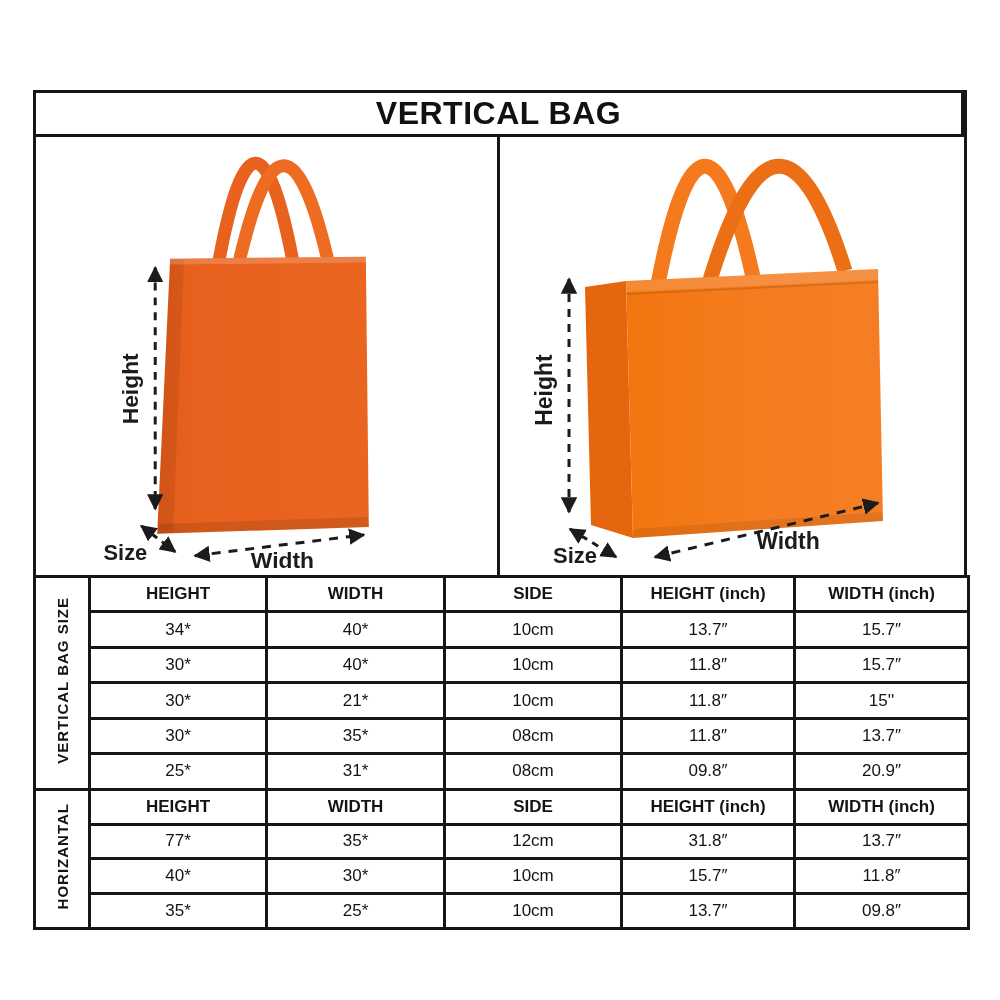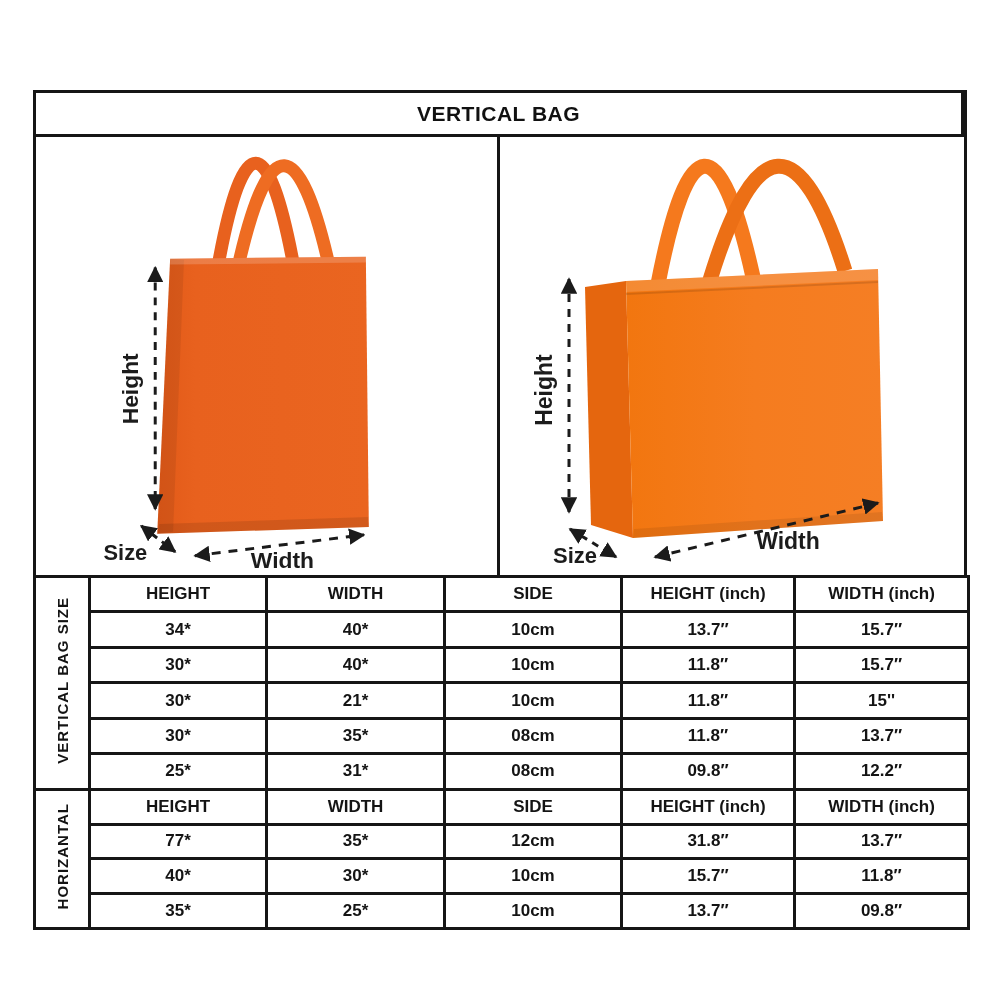"VERTICAL BAG" .panel-title { font-size: 21px -> 32px }
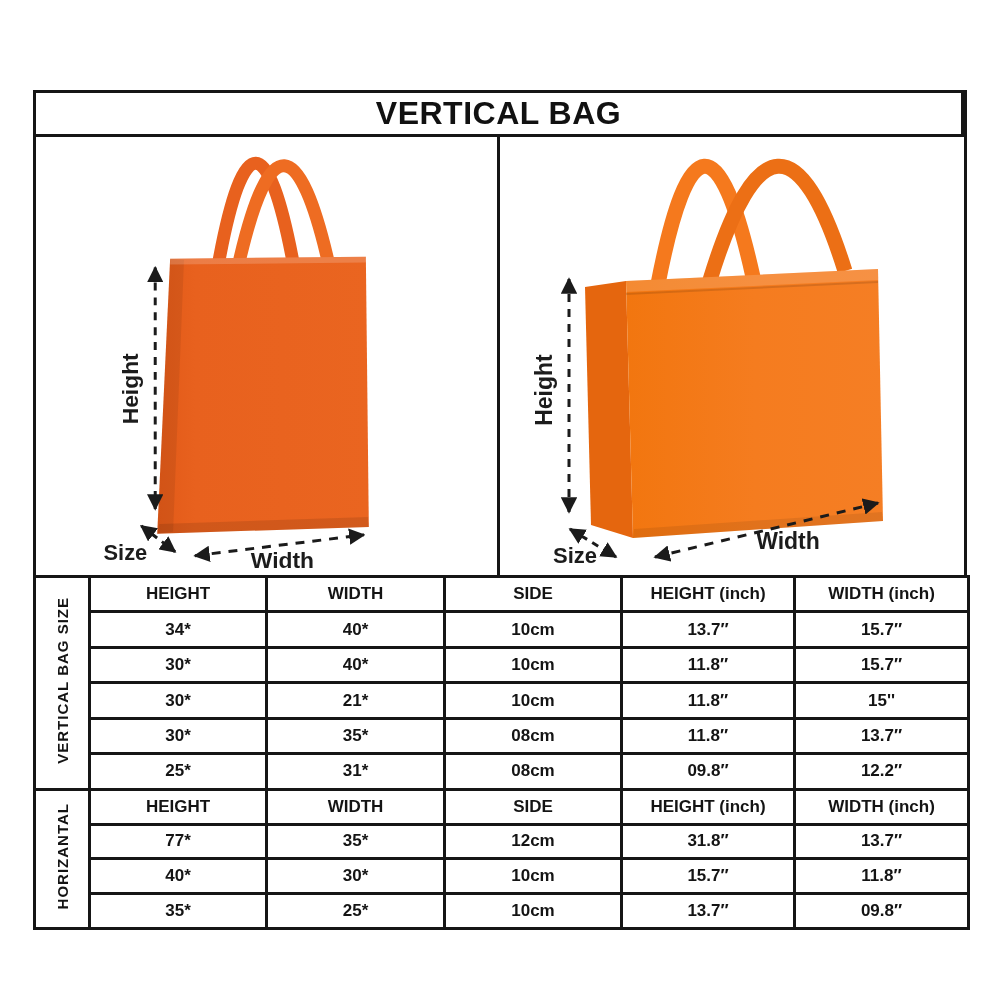"34*" table.size-table td.val { font-weight: 700 -> 400 }
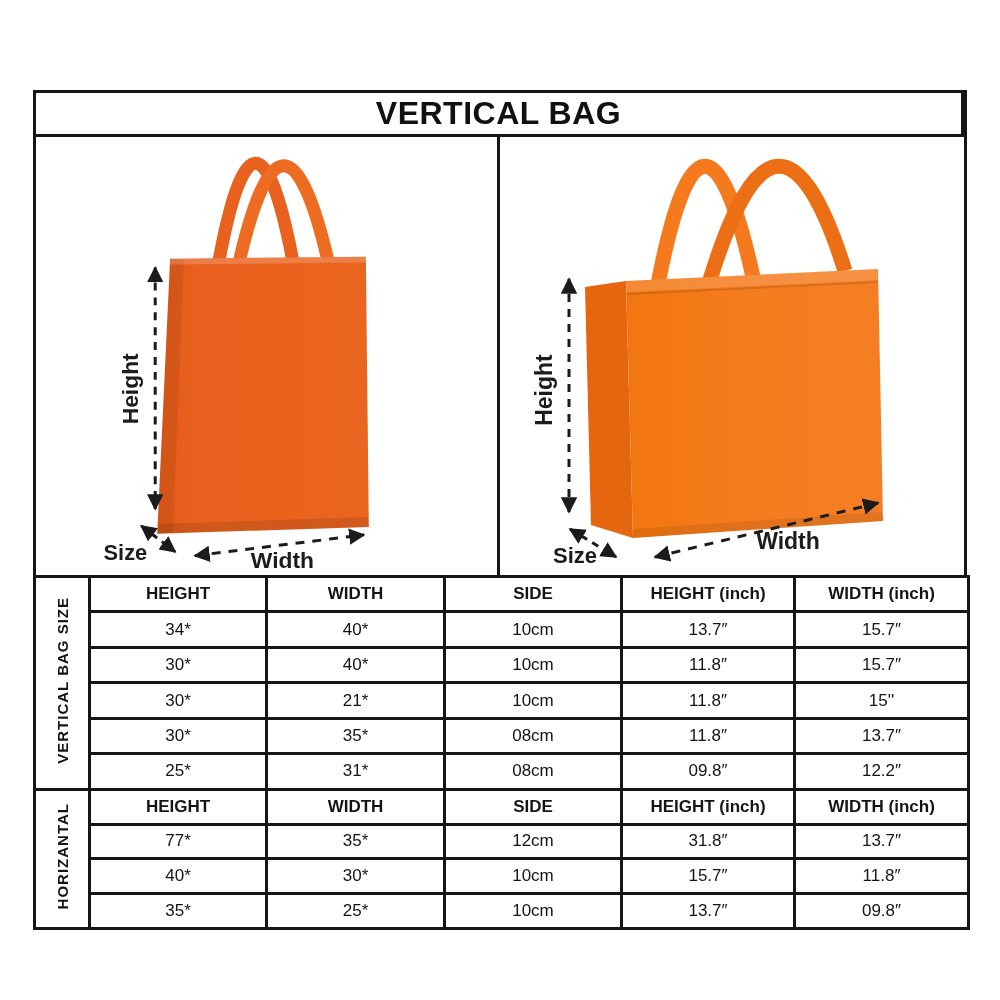"12.2″" td.val { text: 12.2 -> 20.9 }
